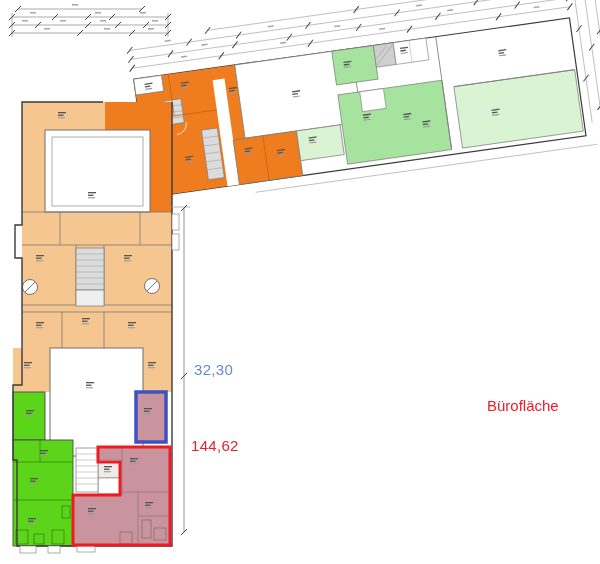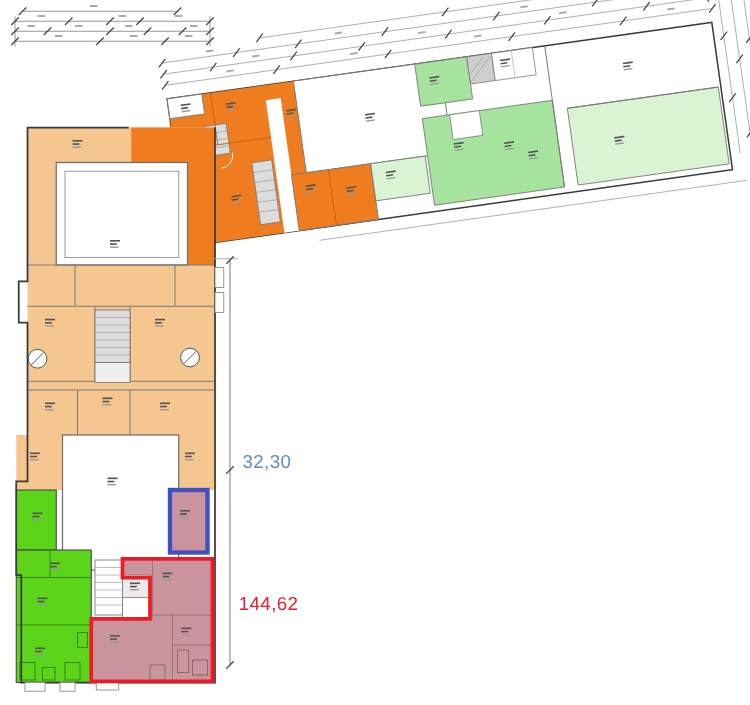"Bürofläche" div.t-office { html: none -> <div>Bürofläche</div> }
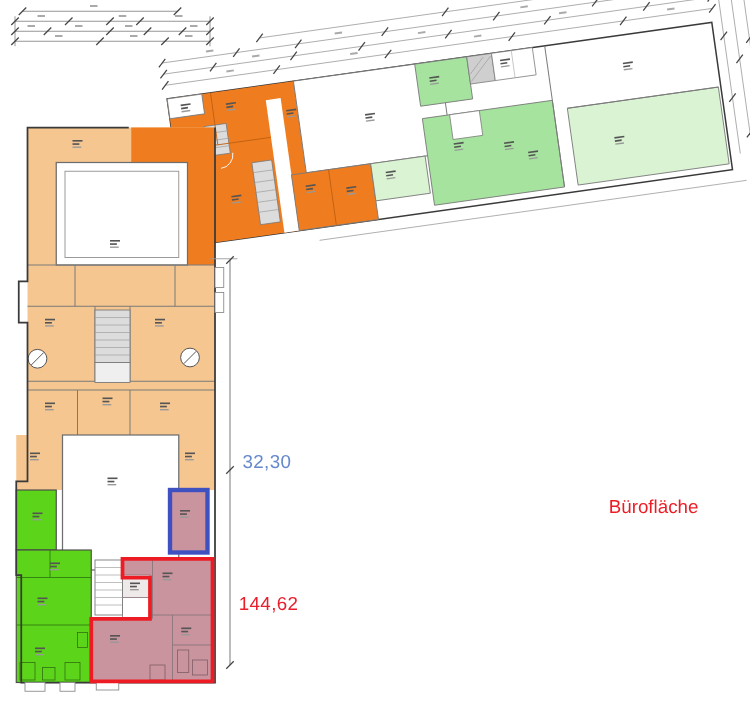"144,62" div.overlay { margin-top: 38px -> none }
